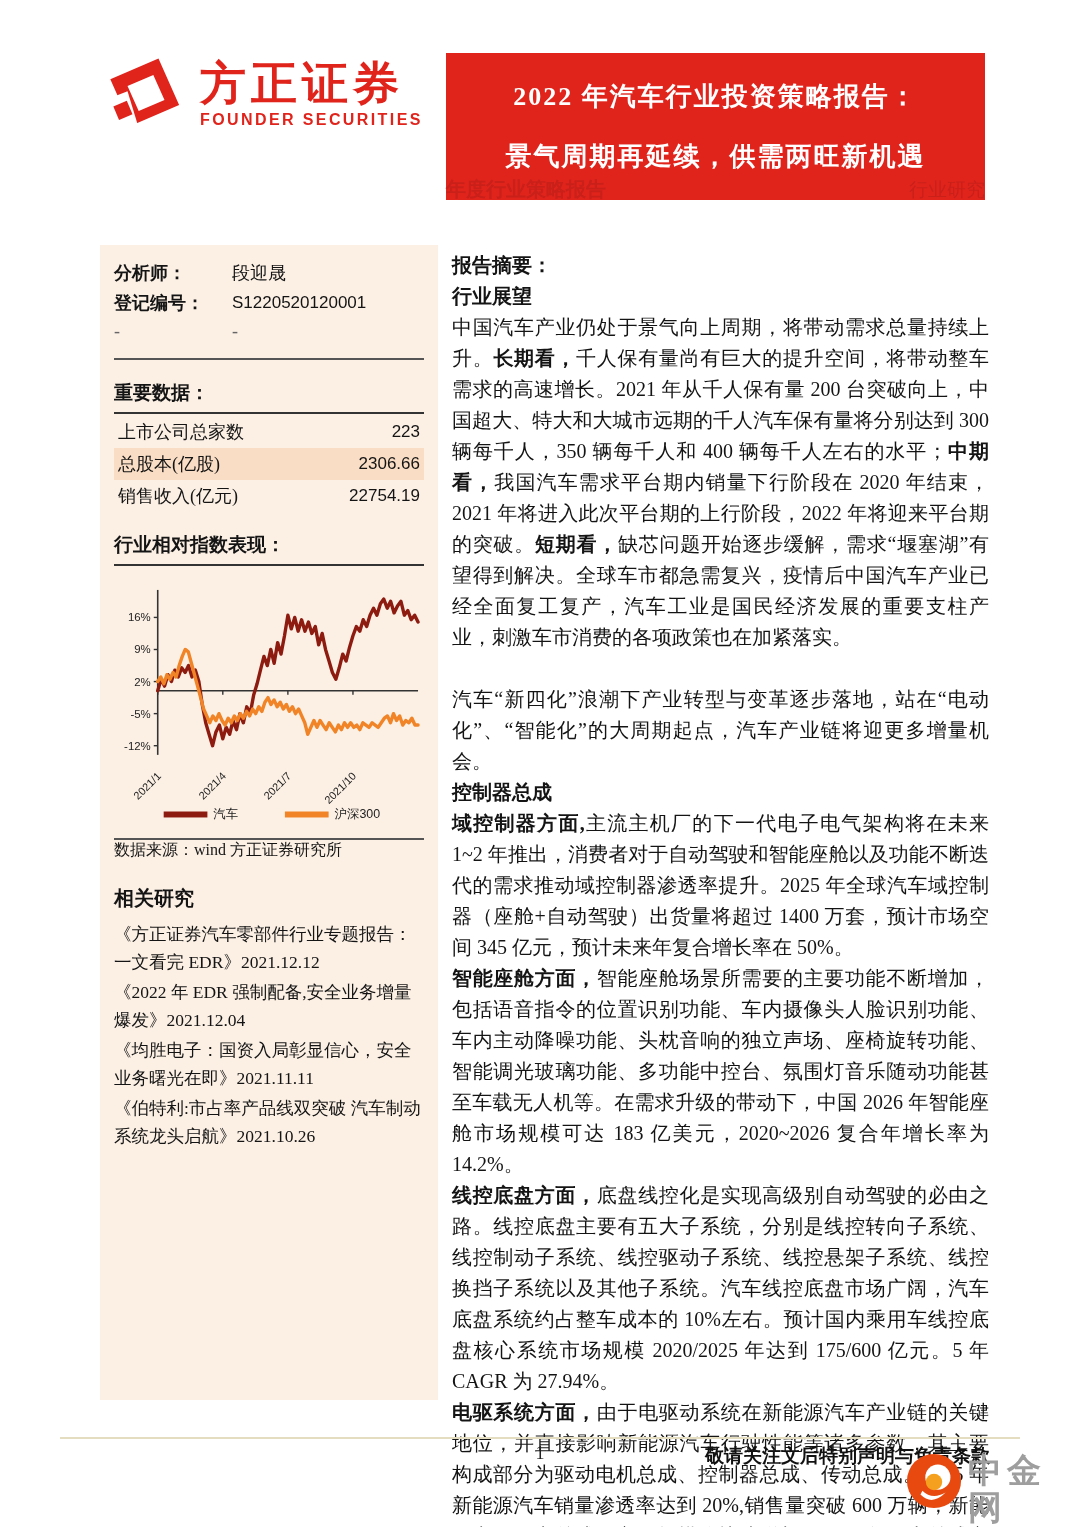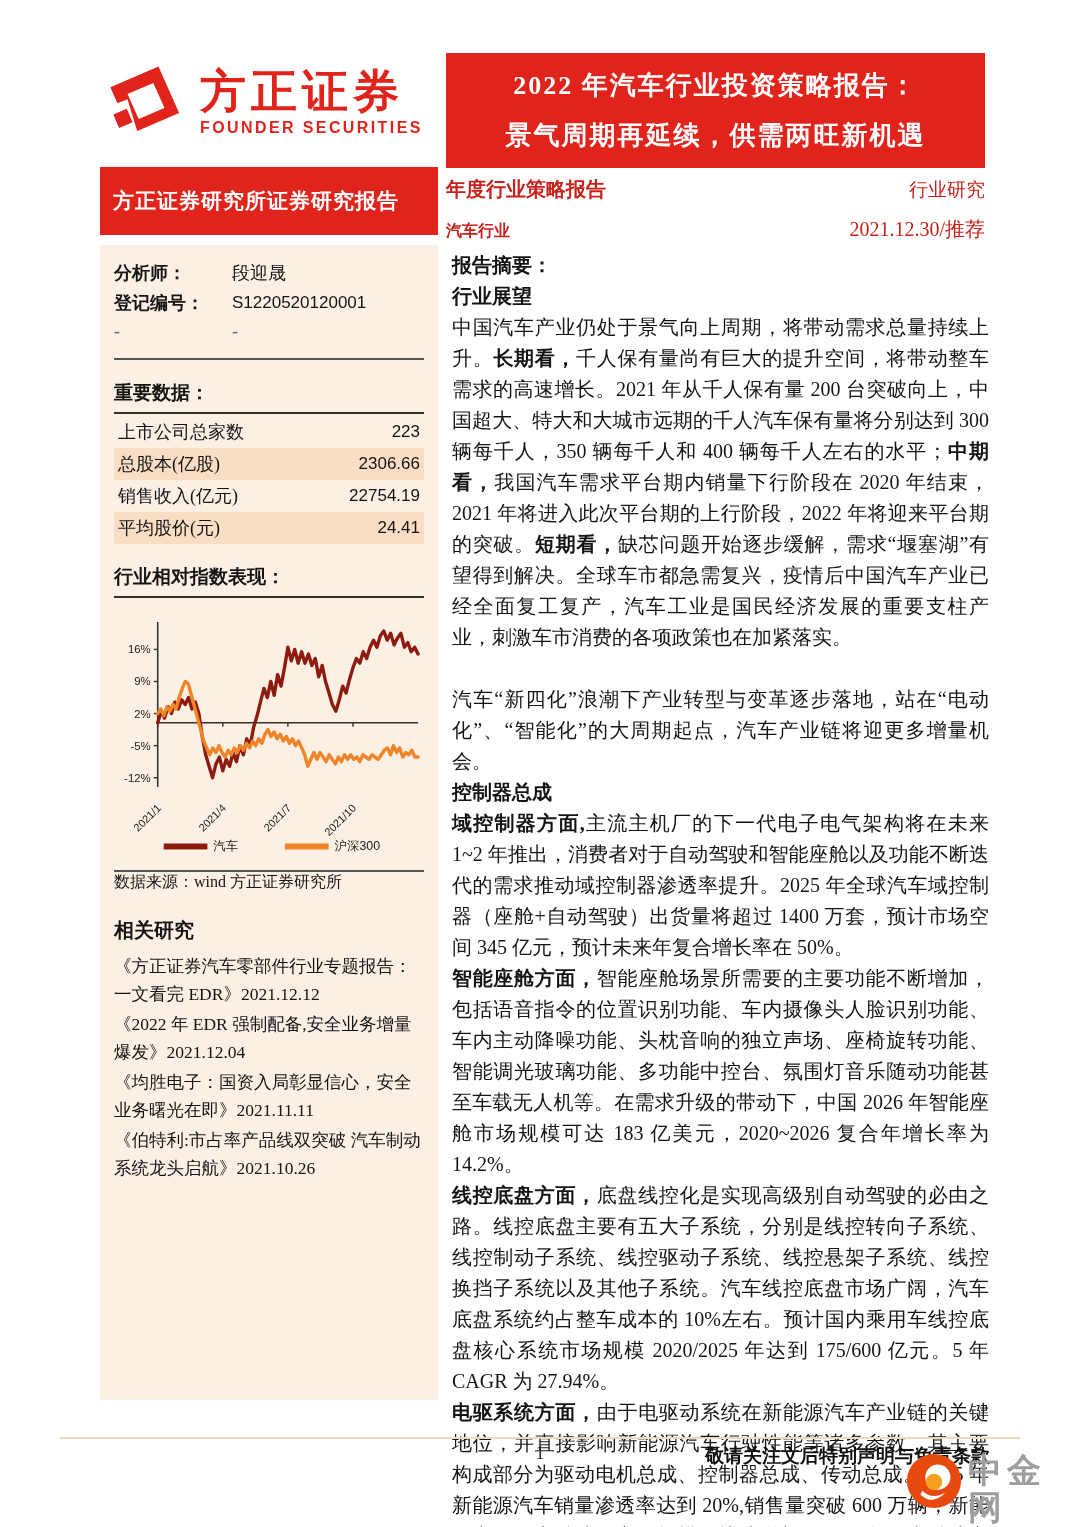"方正证券" .logo { margin-top: 8px -> none }
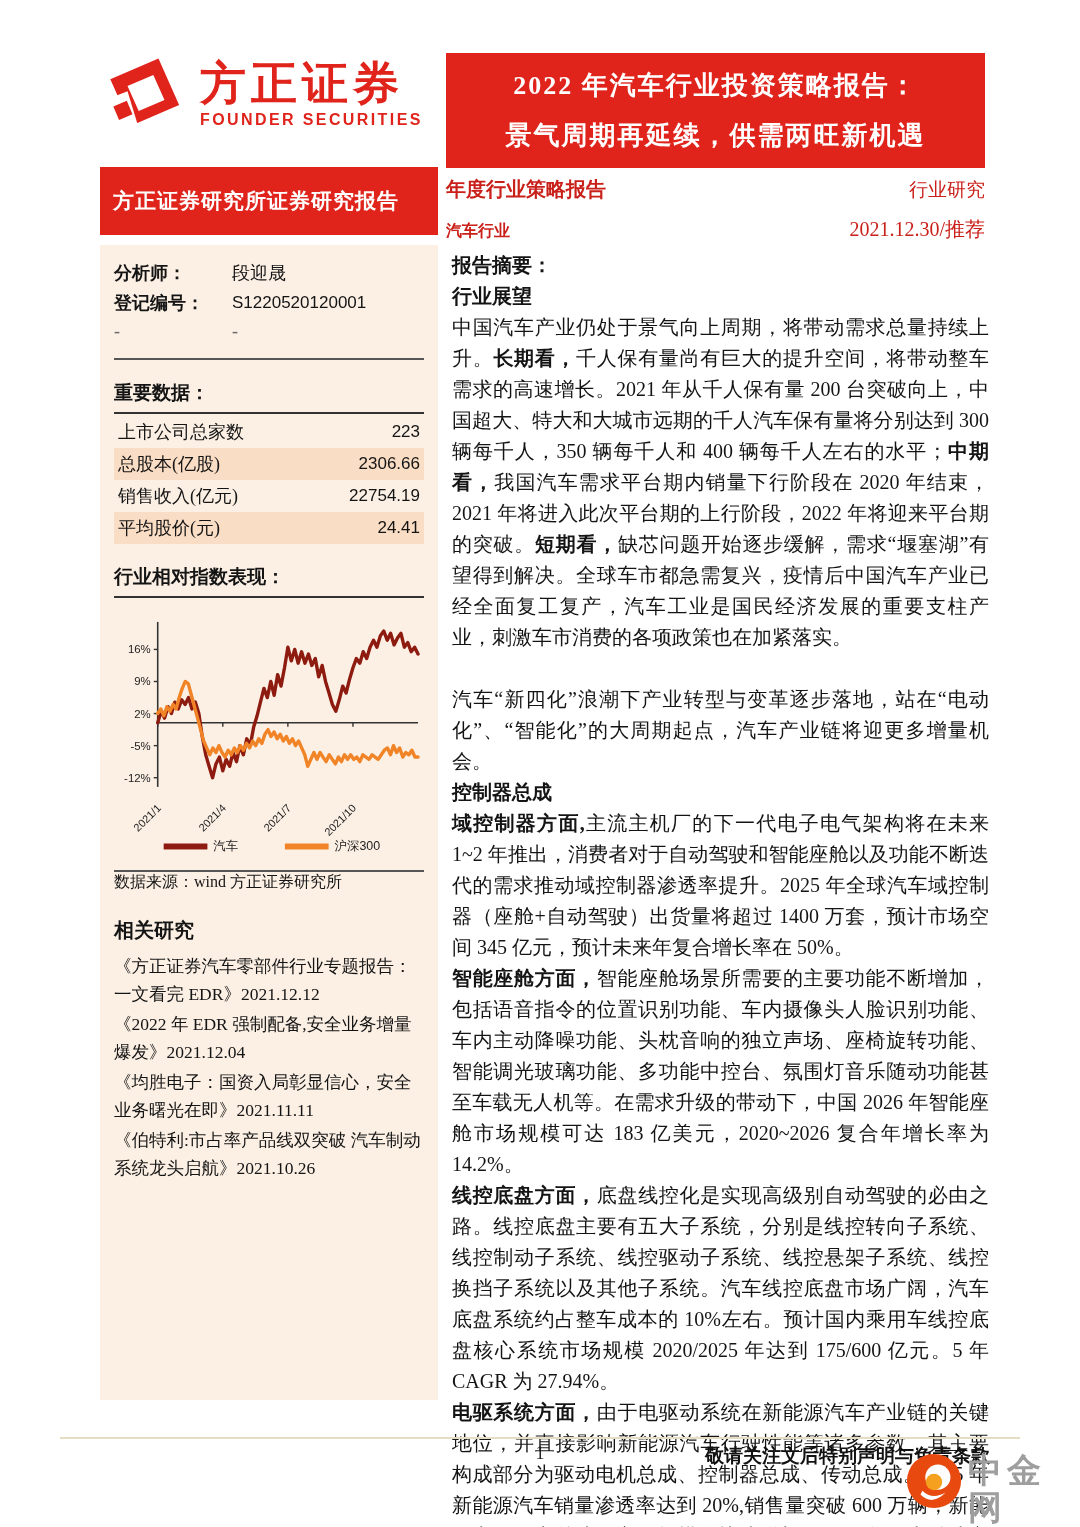"2022 年汽车行业投资策略报告：" .title-banner { height: 115px -> 147px }
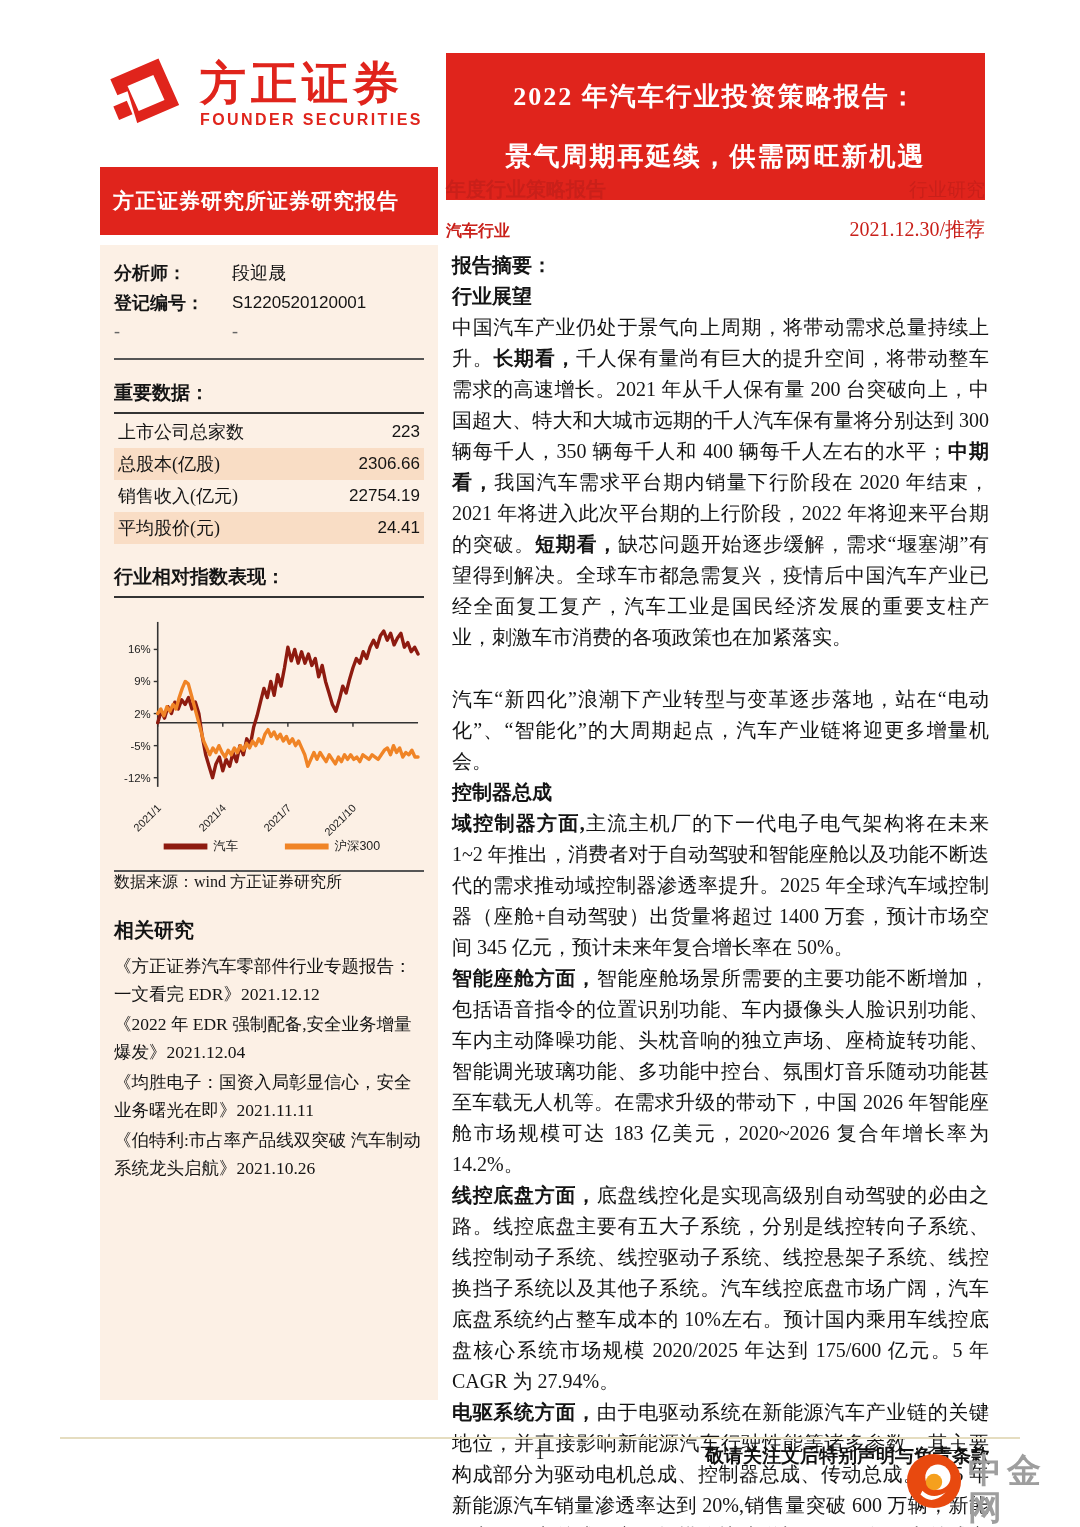"方正证券研究所证券研究报告" div.left-banner { html: <div> <span>方正证券研究所证券研究报告</span> </div> -> none }
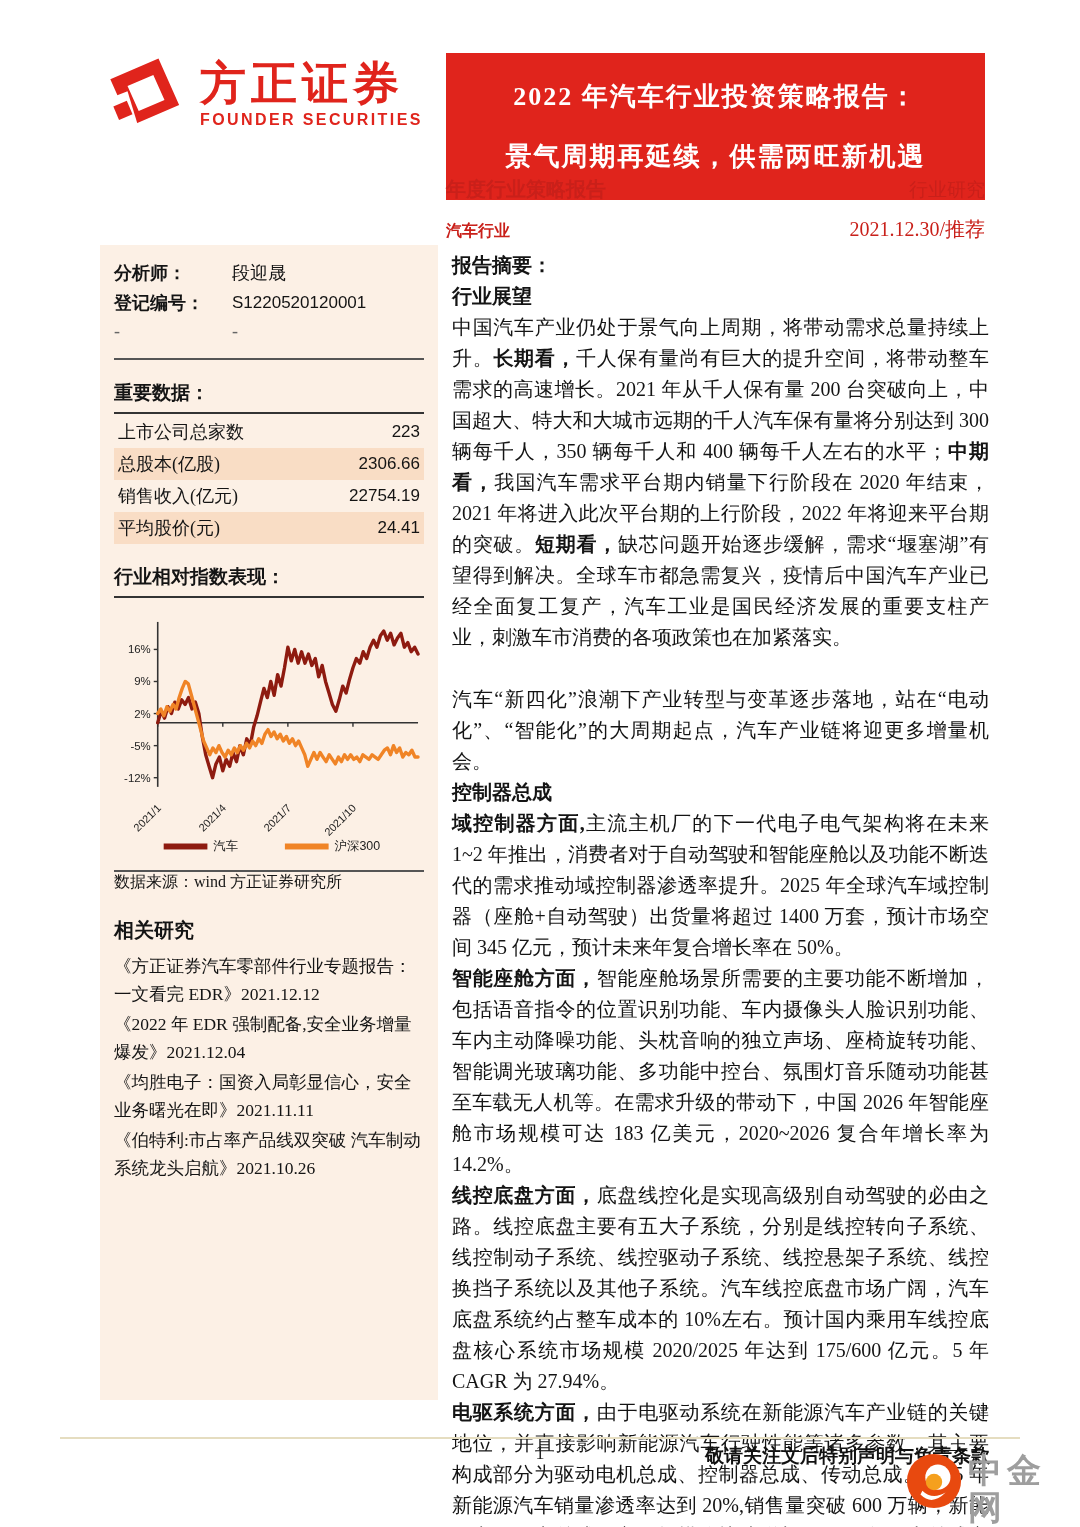"汽车行业" div.meta-row2 { html: <div> <span>汽车行业</span> <span>2021.12.30/推荐</span> </div> -> none }
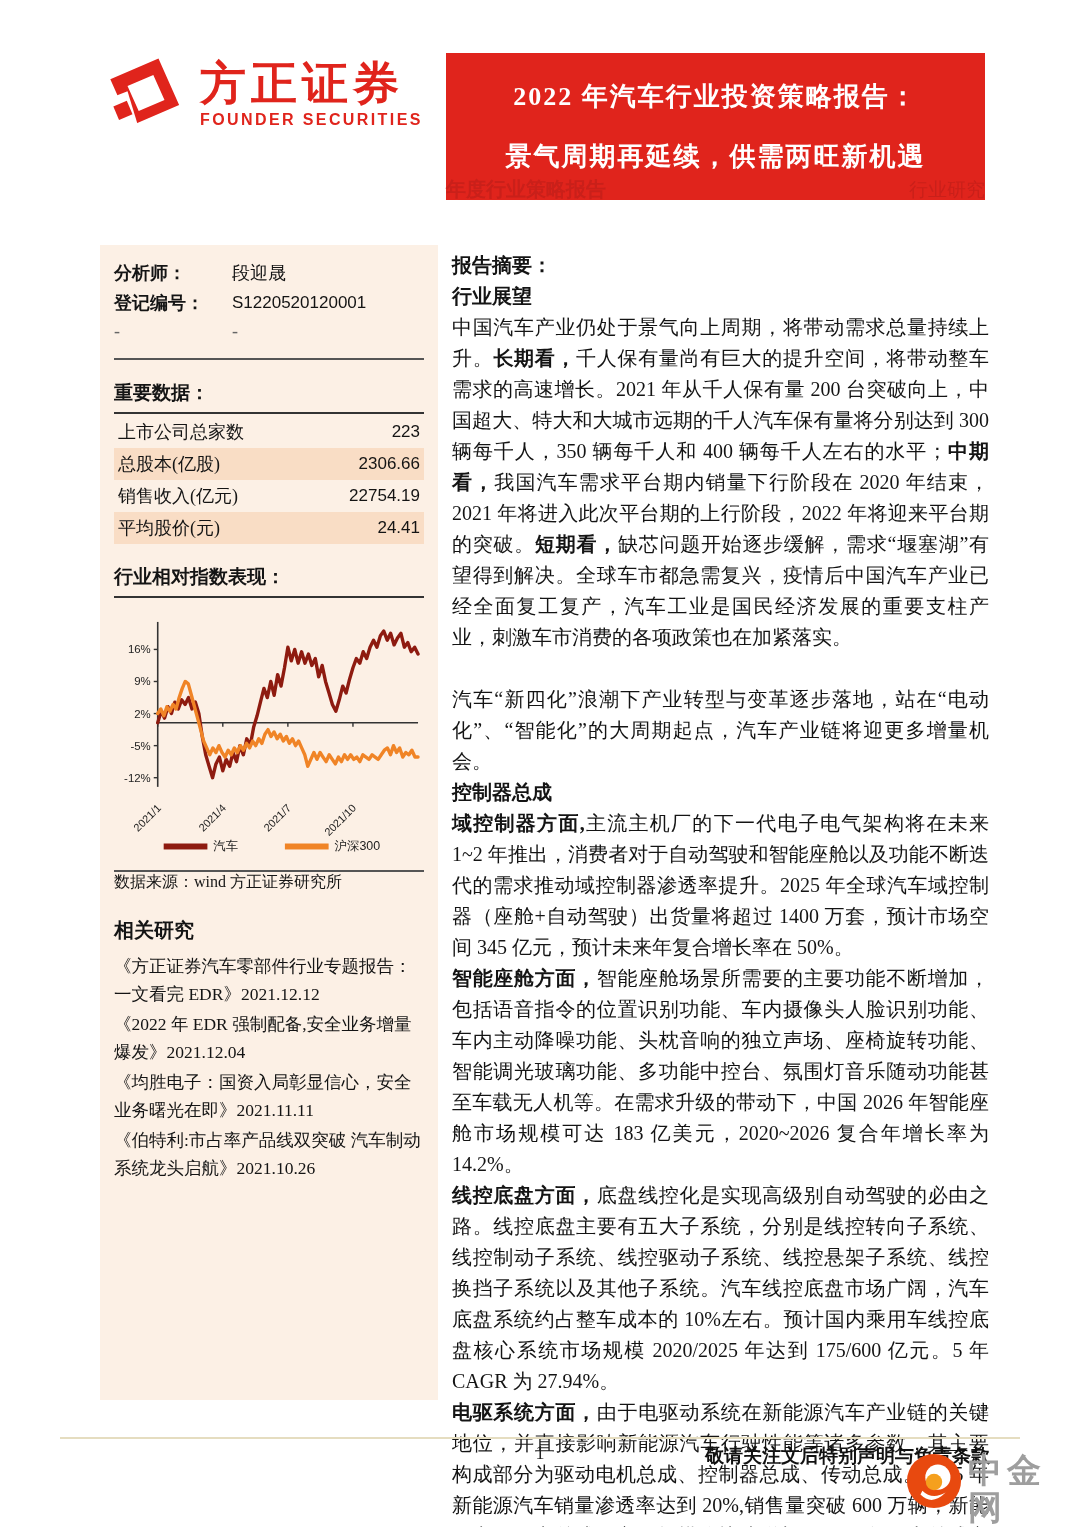"平均股价(元)" div.kd-row { html: <div> <span>平均股价(元)</span> <span>24.41</span> </div> -> none }
